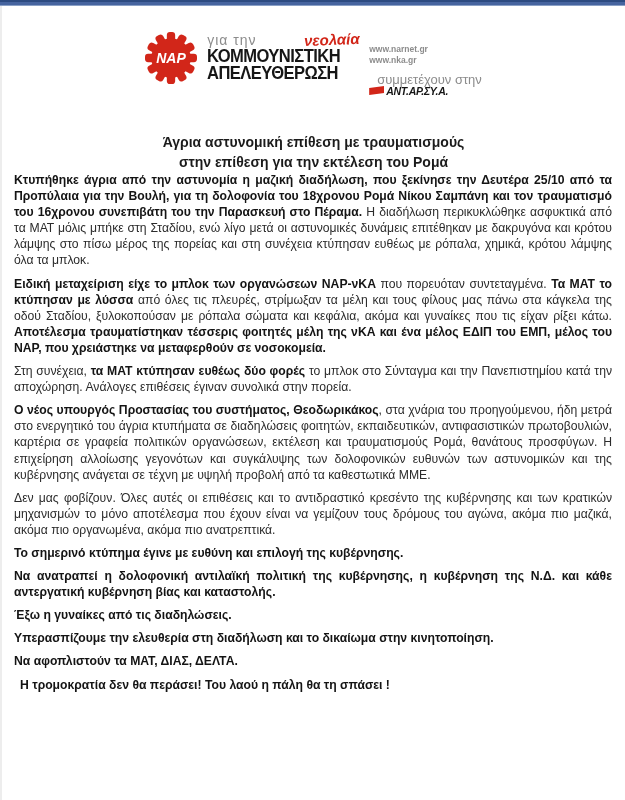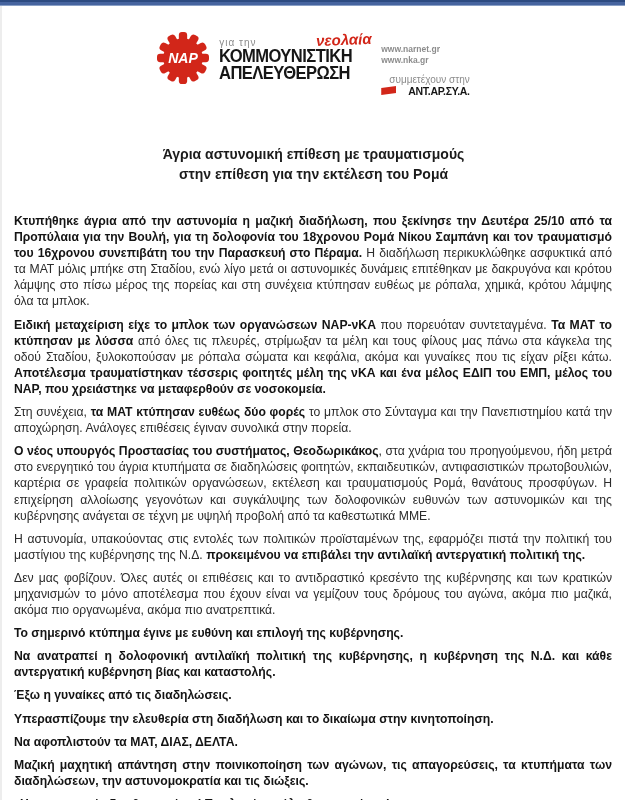"για την" .logo-pretext { font-size: 10px -> 14px }
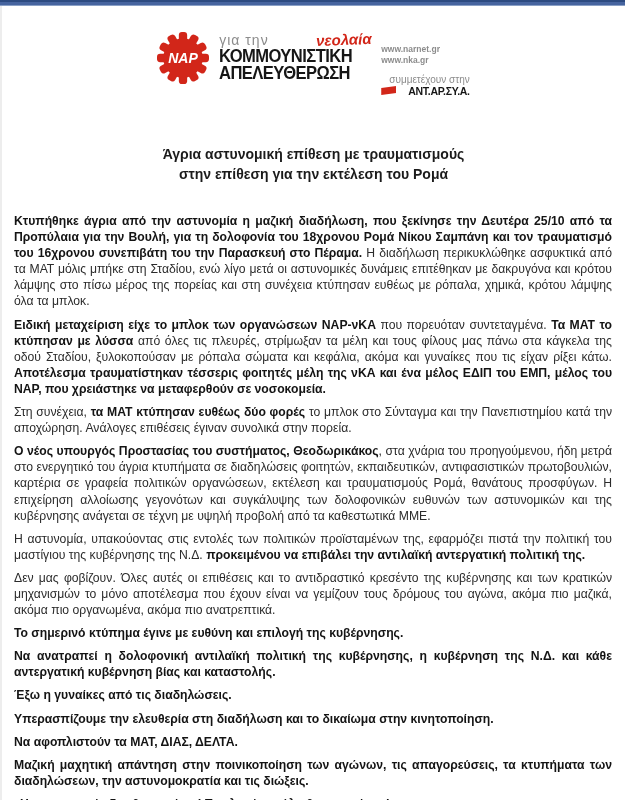"συμμετέχουν στην" .participate { font-size: 10px -> 13px }
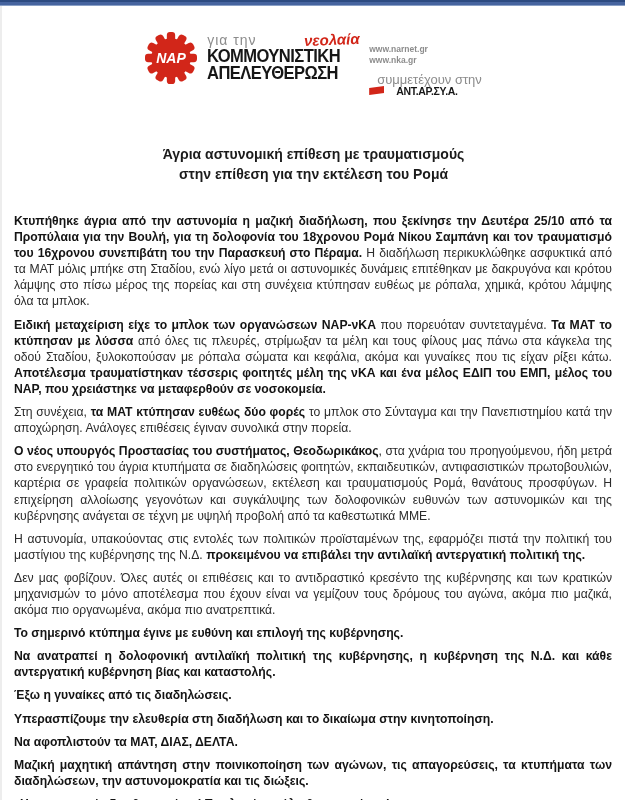"ΑΝΤ.ΑΡ.ΣΥ.Α." .antarsya-row { font-style: none -> italic; gap: 12px -> 2px }
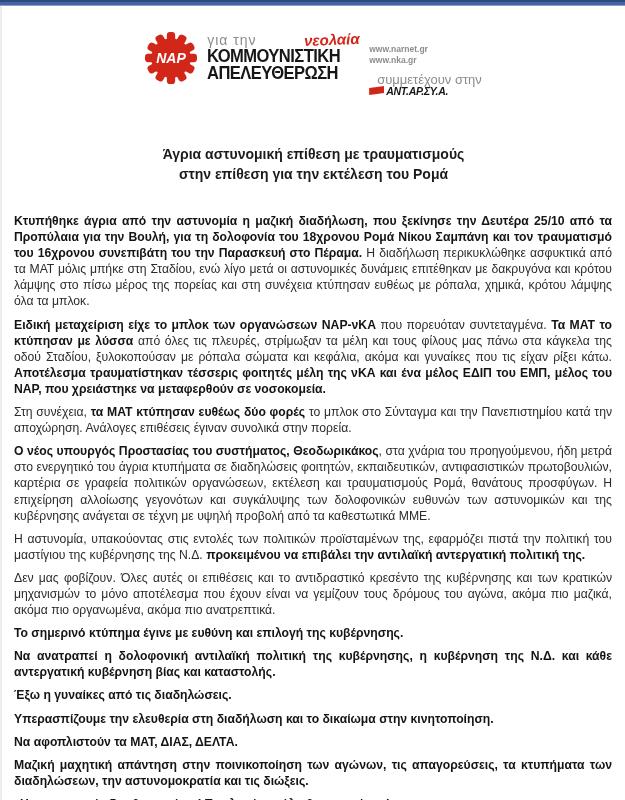"Άγρια αστυνομική επίθεση με" .doc-title { margin-top: 38px -> 26px }
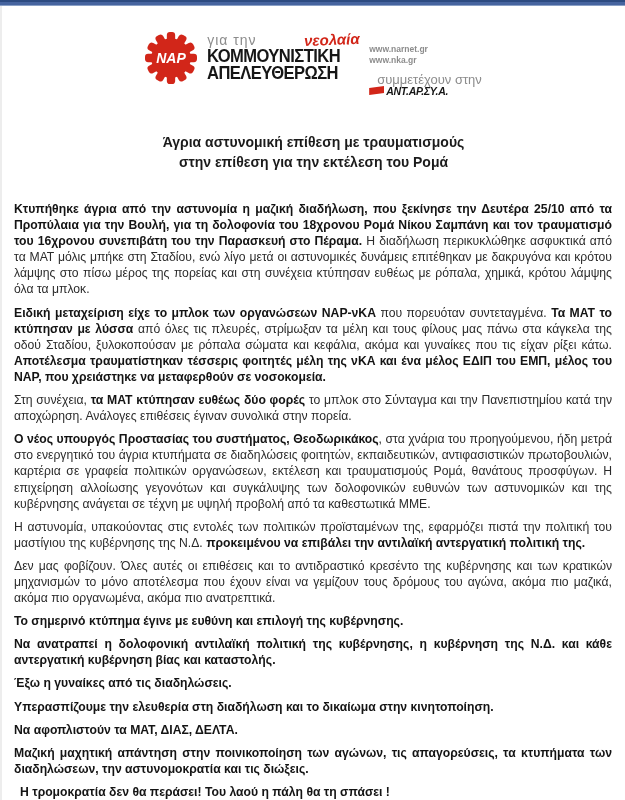"Κτυπήθηκε άγρια από την αστυνομία" .doc-body { margin-top: 29px -> 0 }
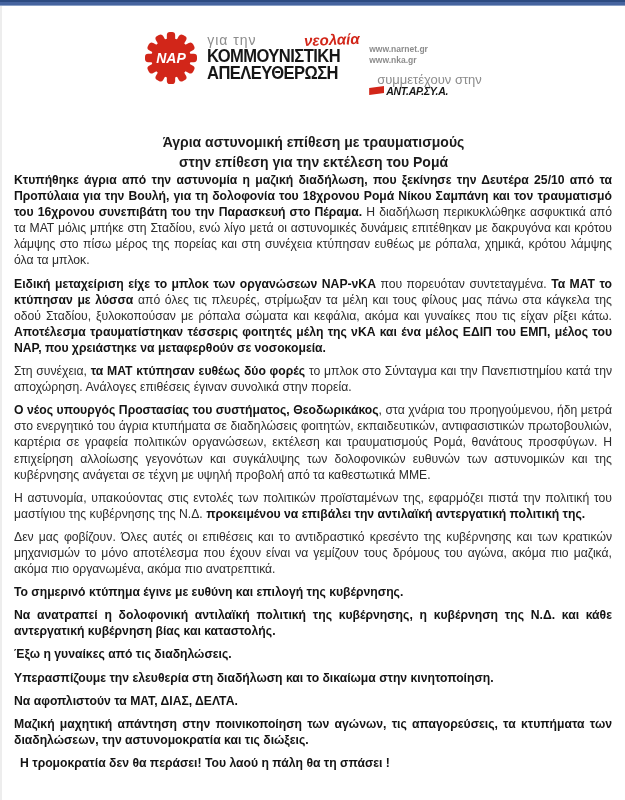"Η αστυνομία, υπακούοντας στις εντολές" p.para { html: <p><span>Η αστυνομία, υπακούοντας στις εντολές των πολιτικών προϊσταμένων της, εφαρμόζει πιστά την πολιτική του μαστίγιου της κυβέρνησης της Ν.Δ. </span><b>προκειμένου να επιβάλει την αντιλαϊκή αντεργατική πολιτική της.</b></p> -> none }
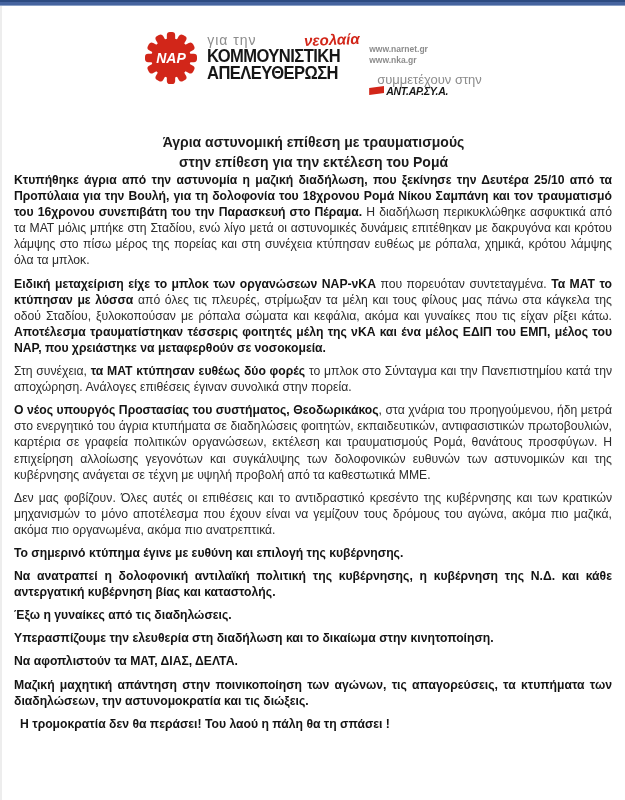"Μαζική μαχητική απάντηση στην" p.para { html: <p><b>Μαζική μαχητική απάντηση στην ποινικοποίηση των αγώνων, τις απαγορεύσεις, τα κτυπήματα των διαδηλώσεων, την αστυνομοκρατία και τις διώξεις.</b></p> -> none }
